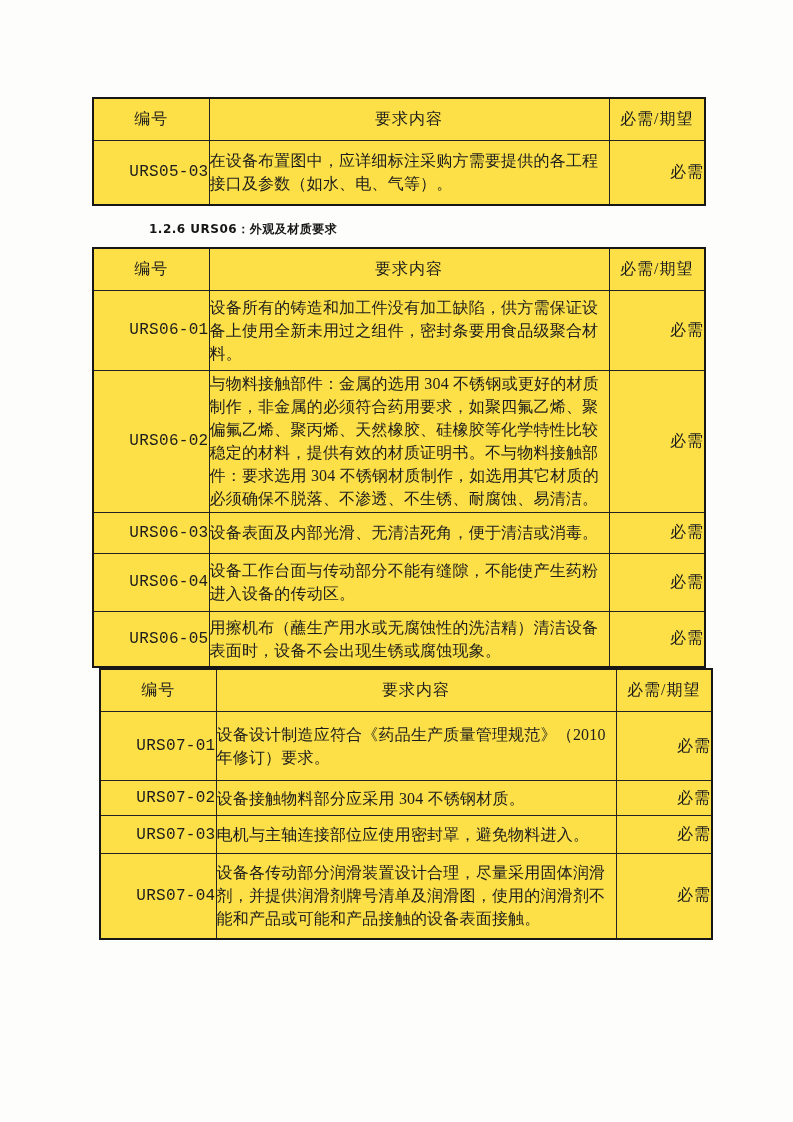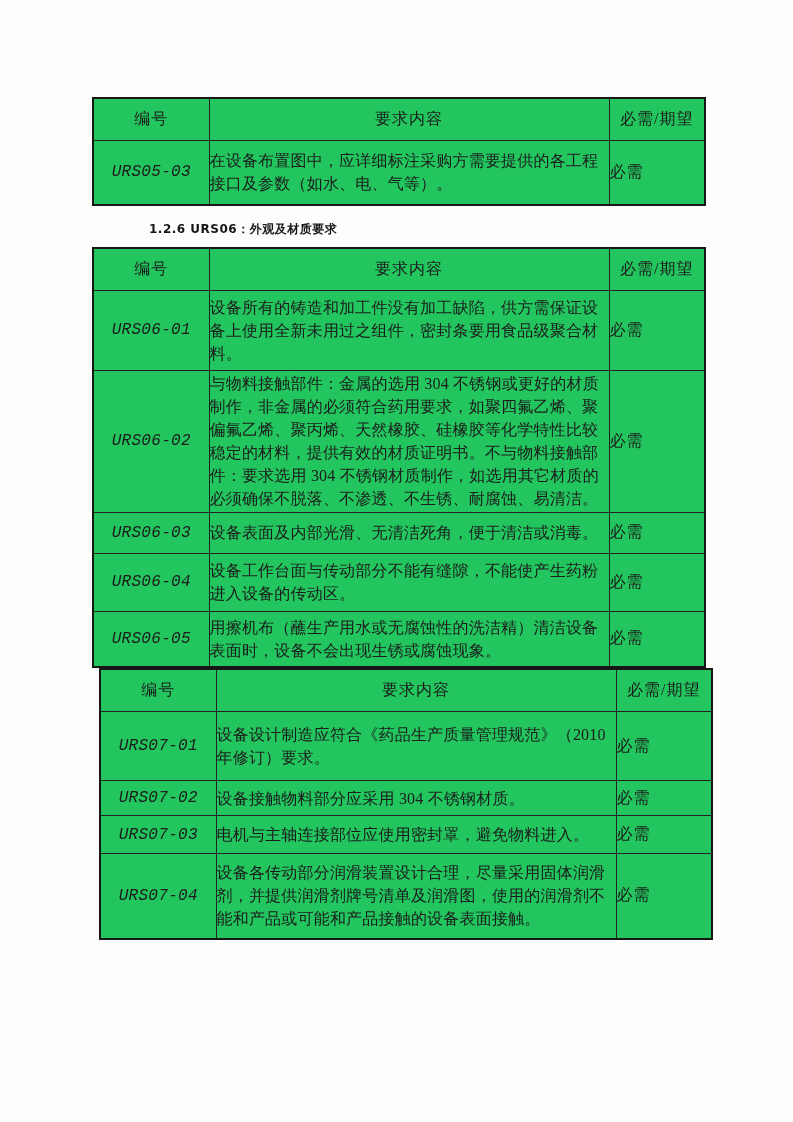"编号" table.req-table { background: #22c55e -> #fde047 }
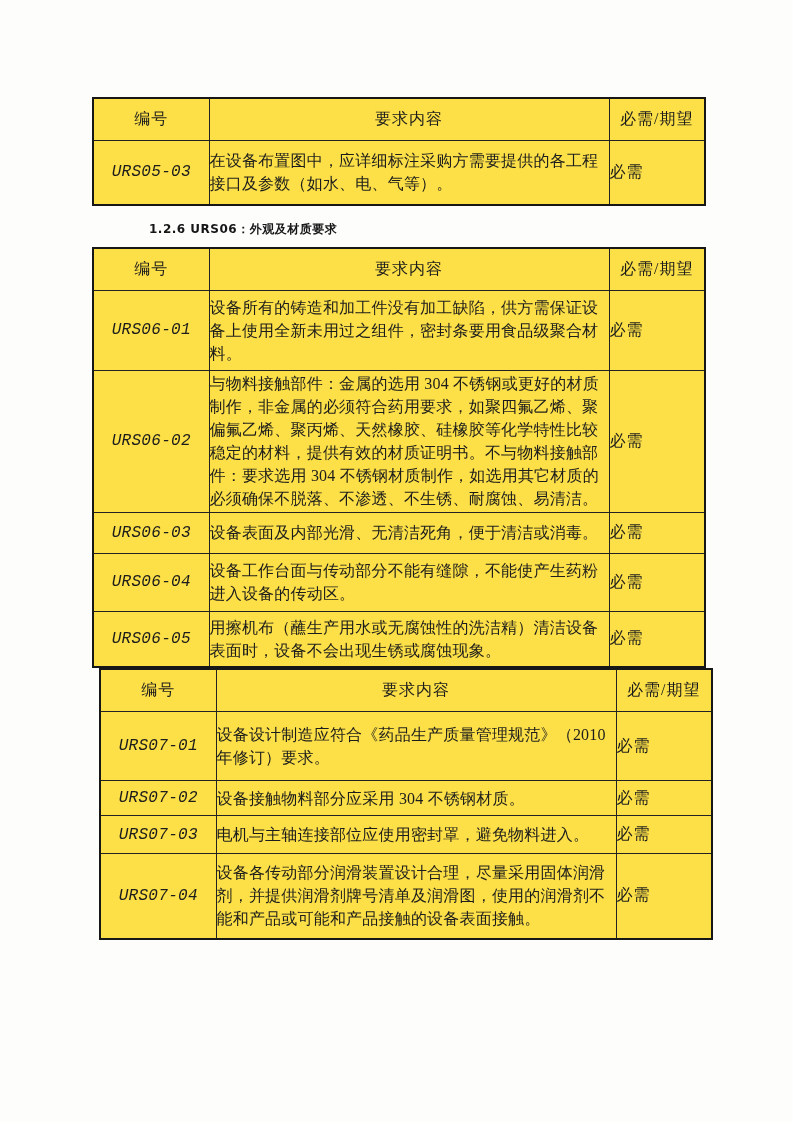"URS05-03" td.cell-id { font-style: italic -> none; text-align: center -> right }
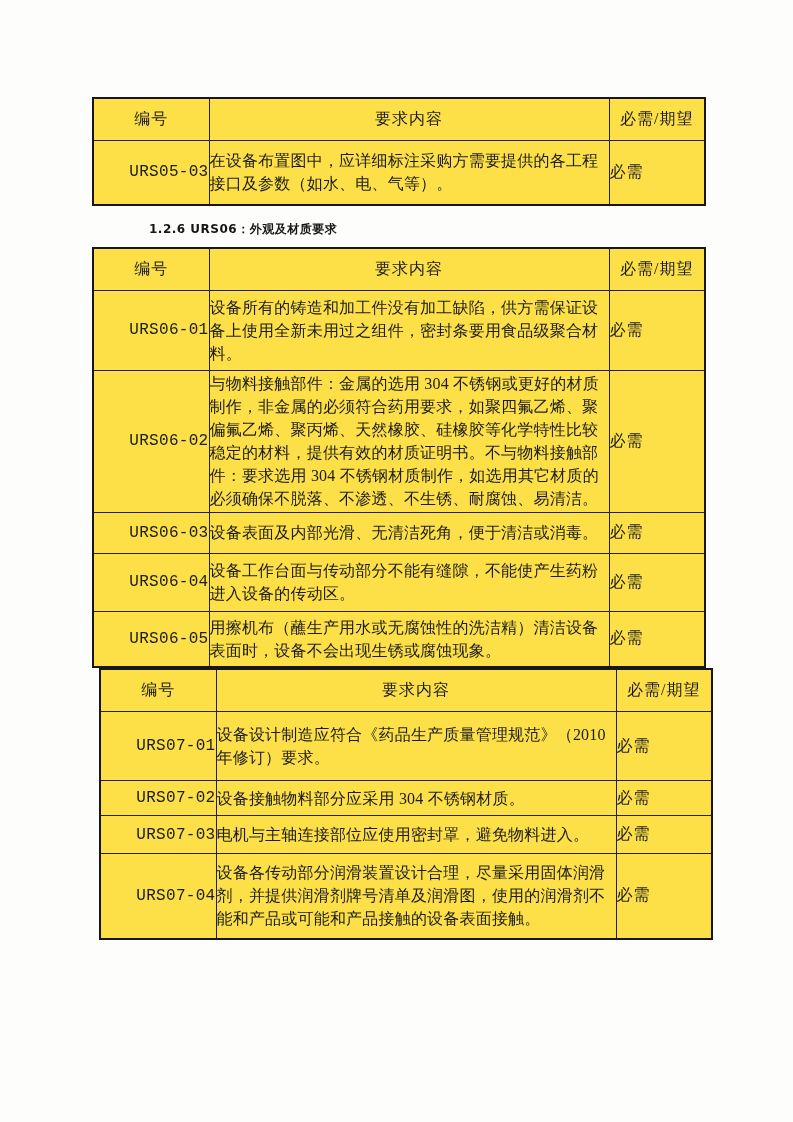"必需" td.cell-req { text-align: left -> right }
